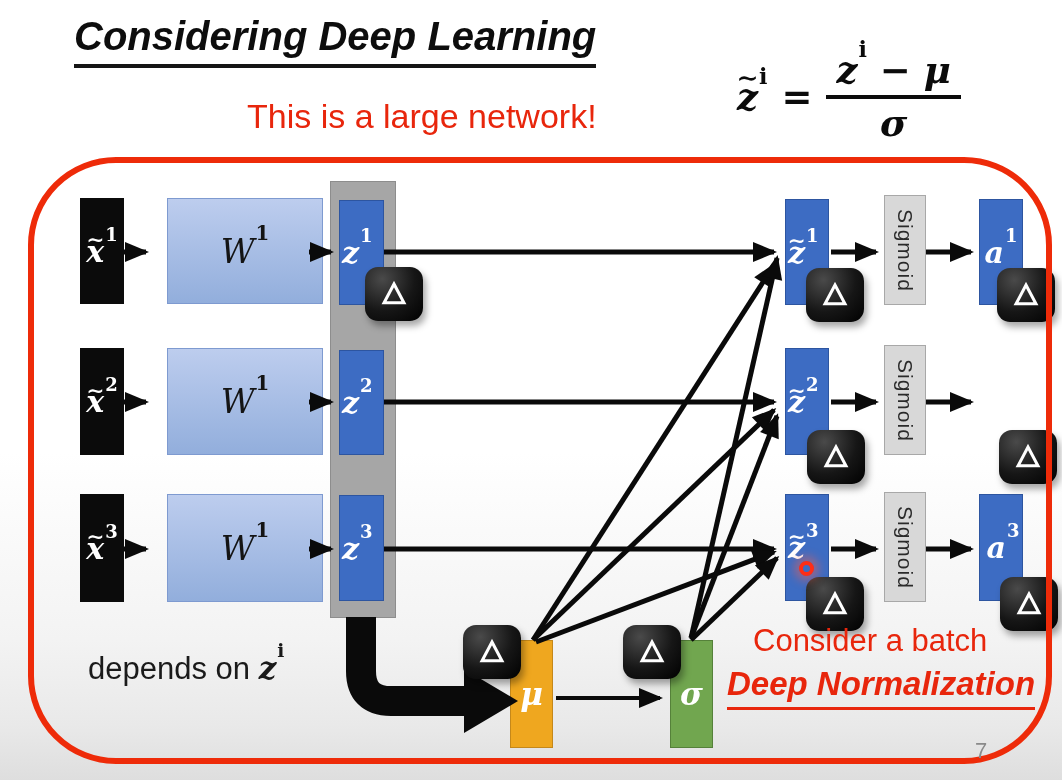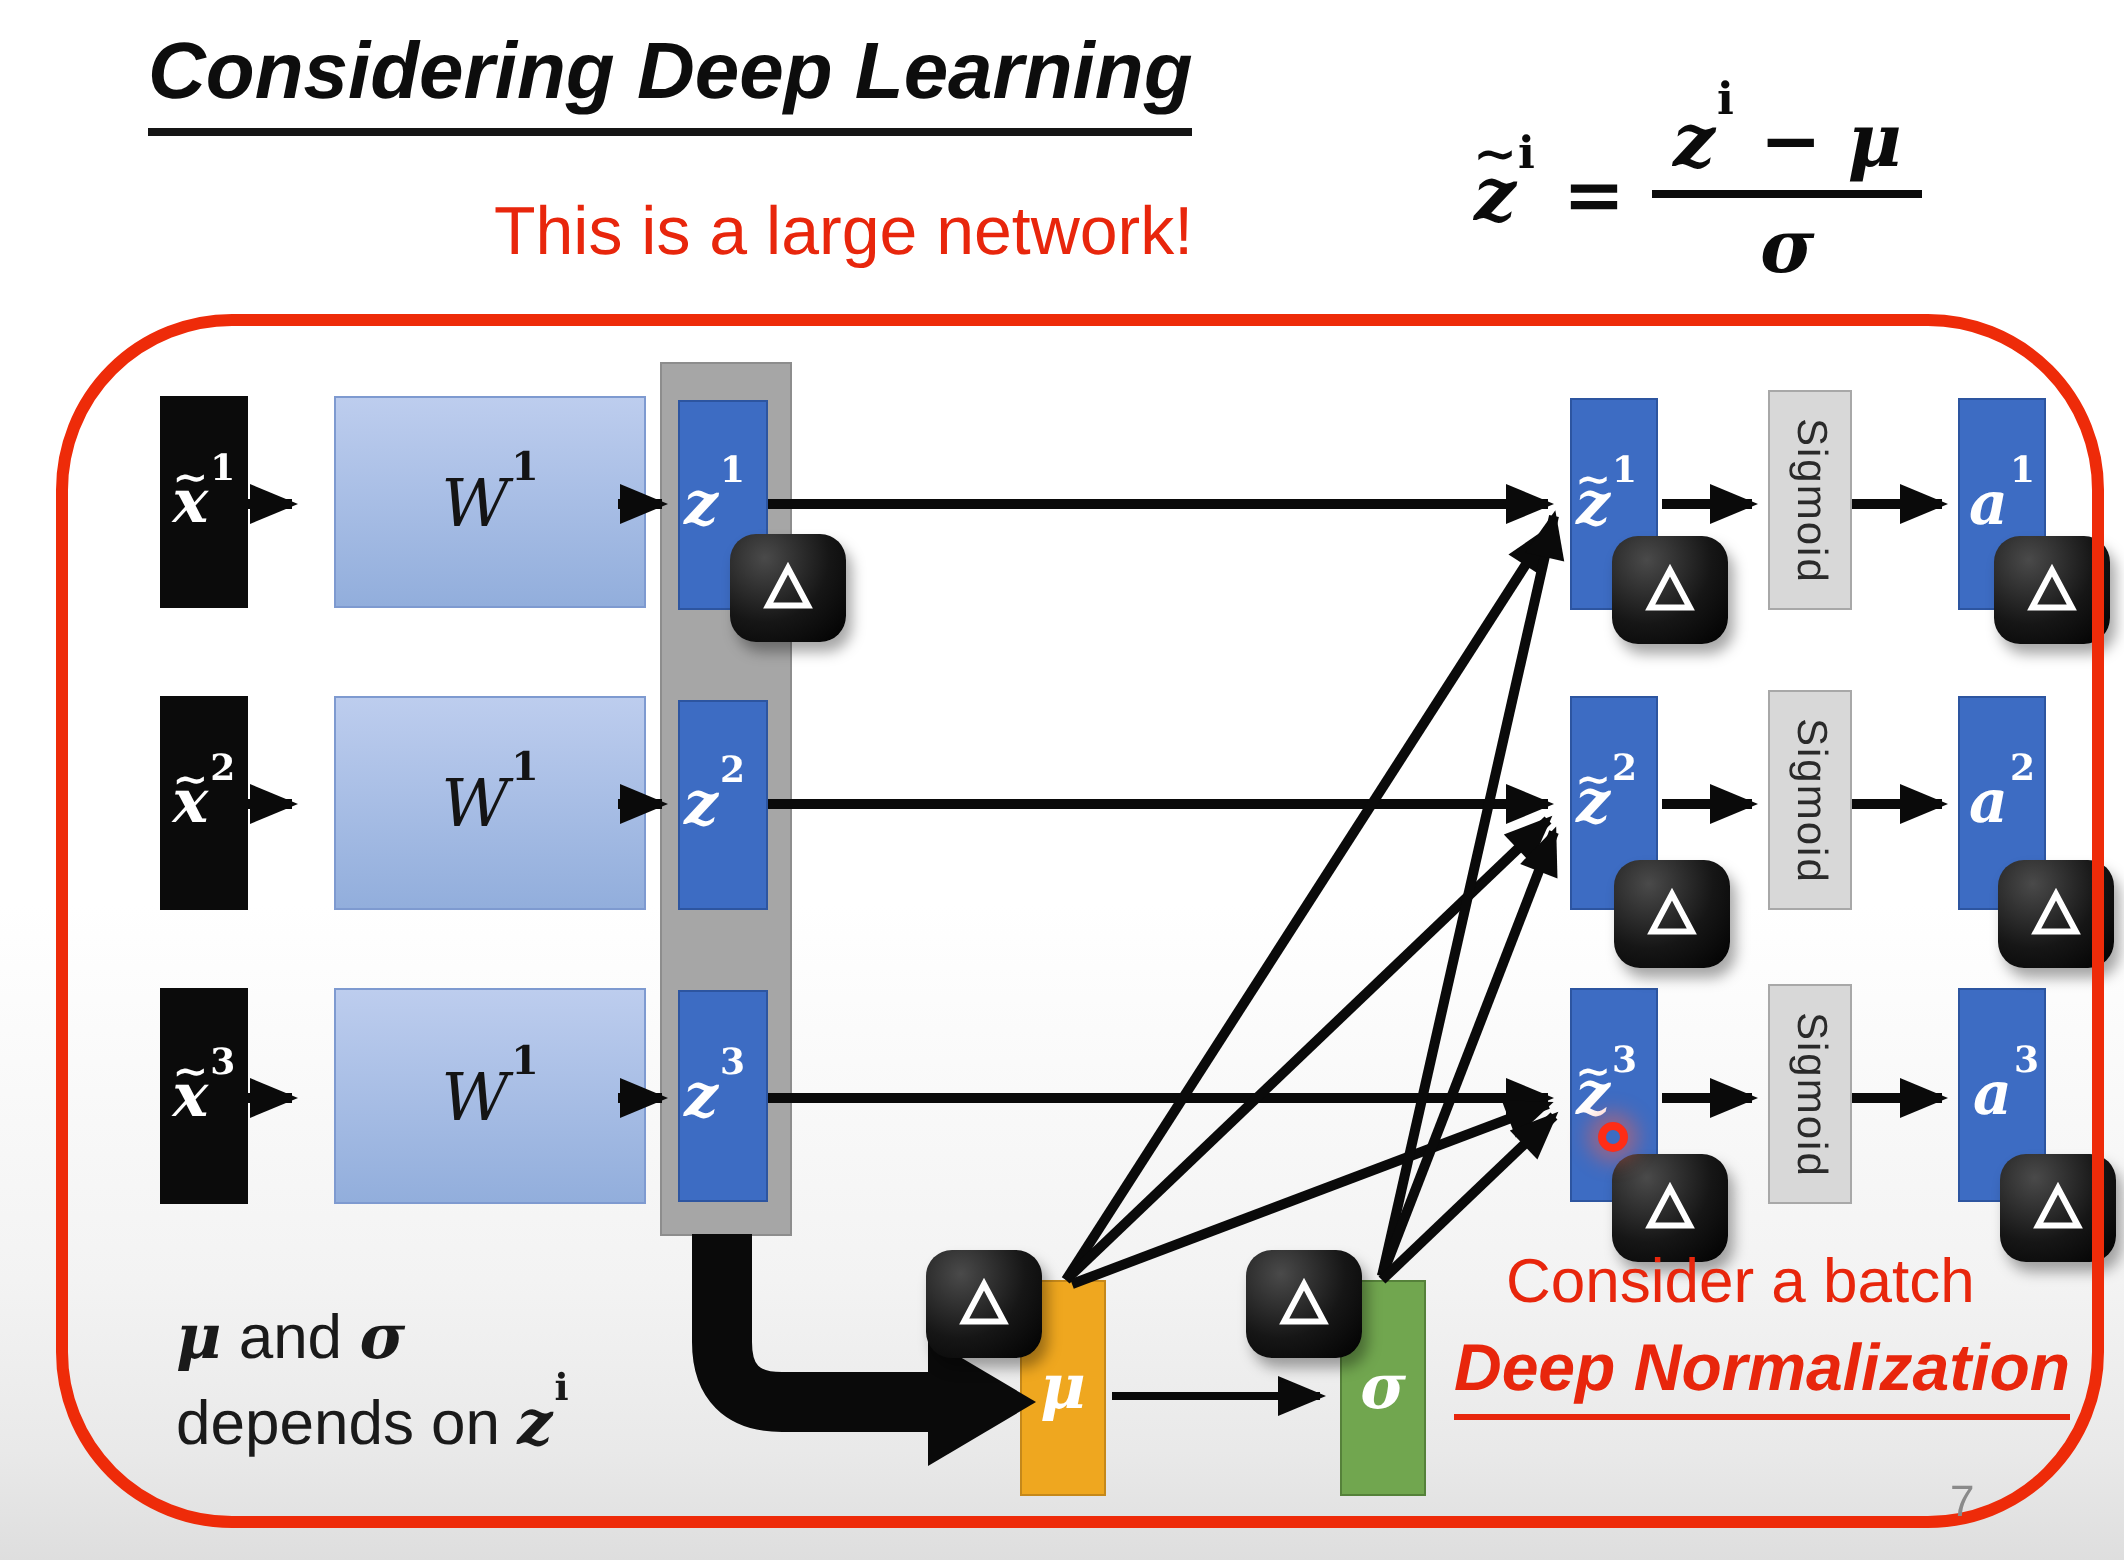"a2" div.abs { html: <div> <span><span>a</span><sup>2</sup></span> </div> -> none }
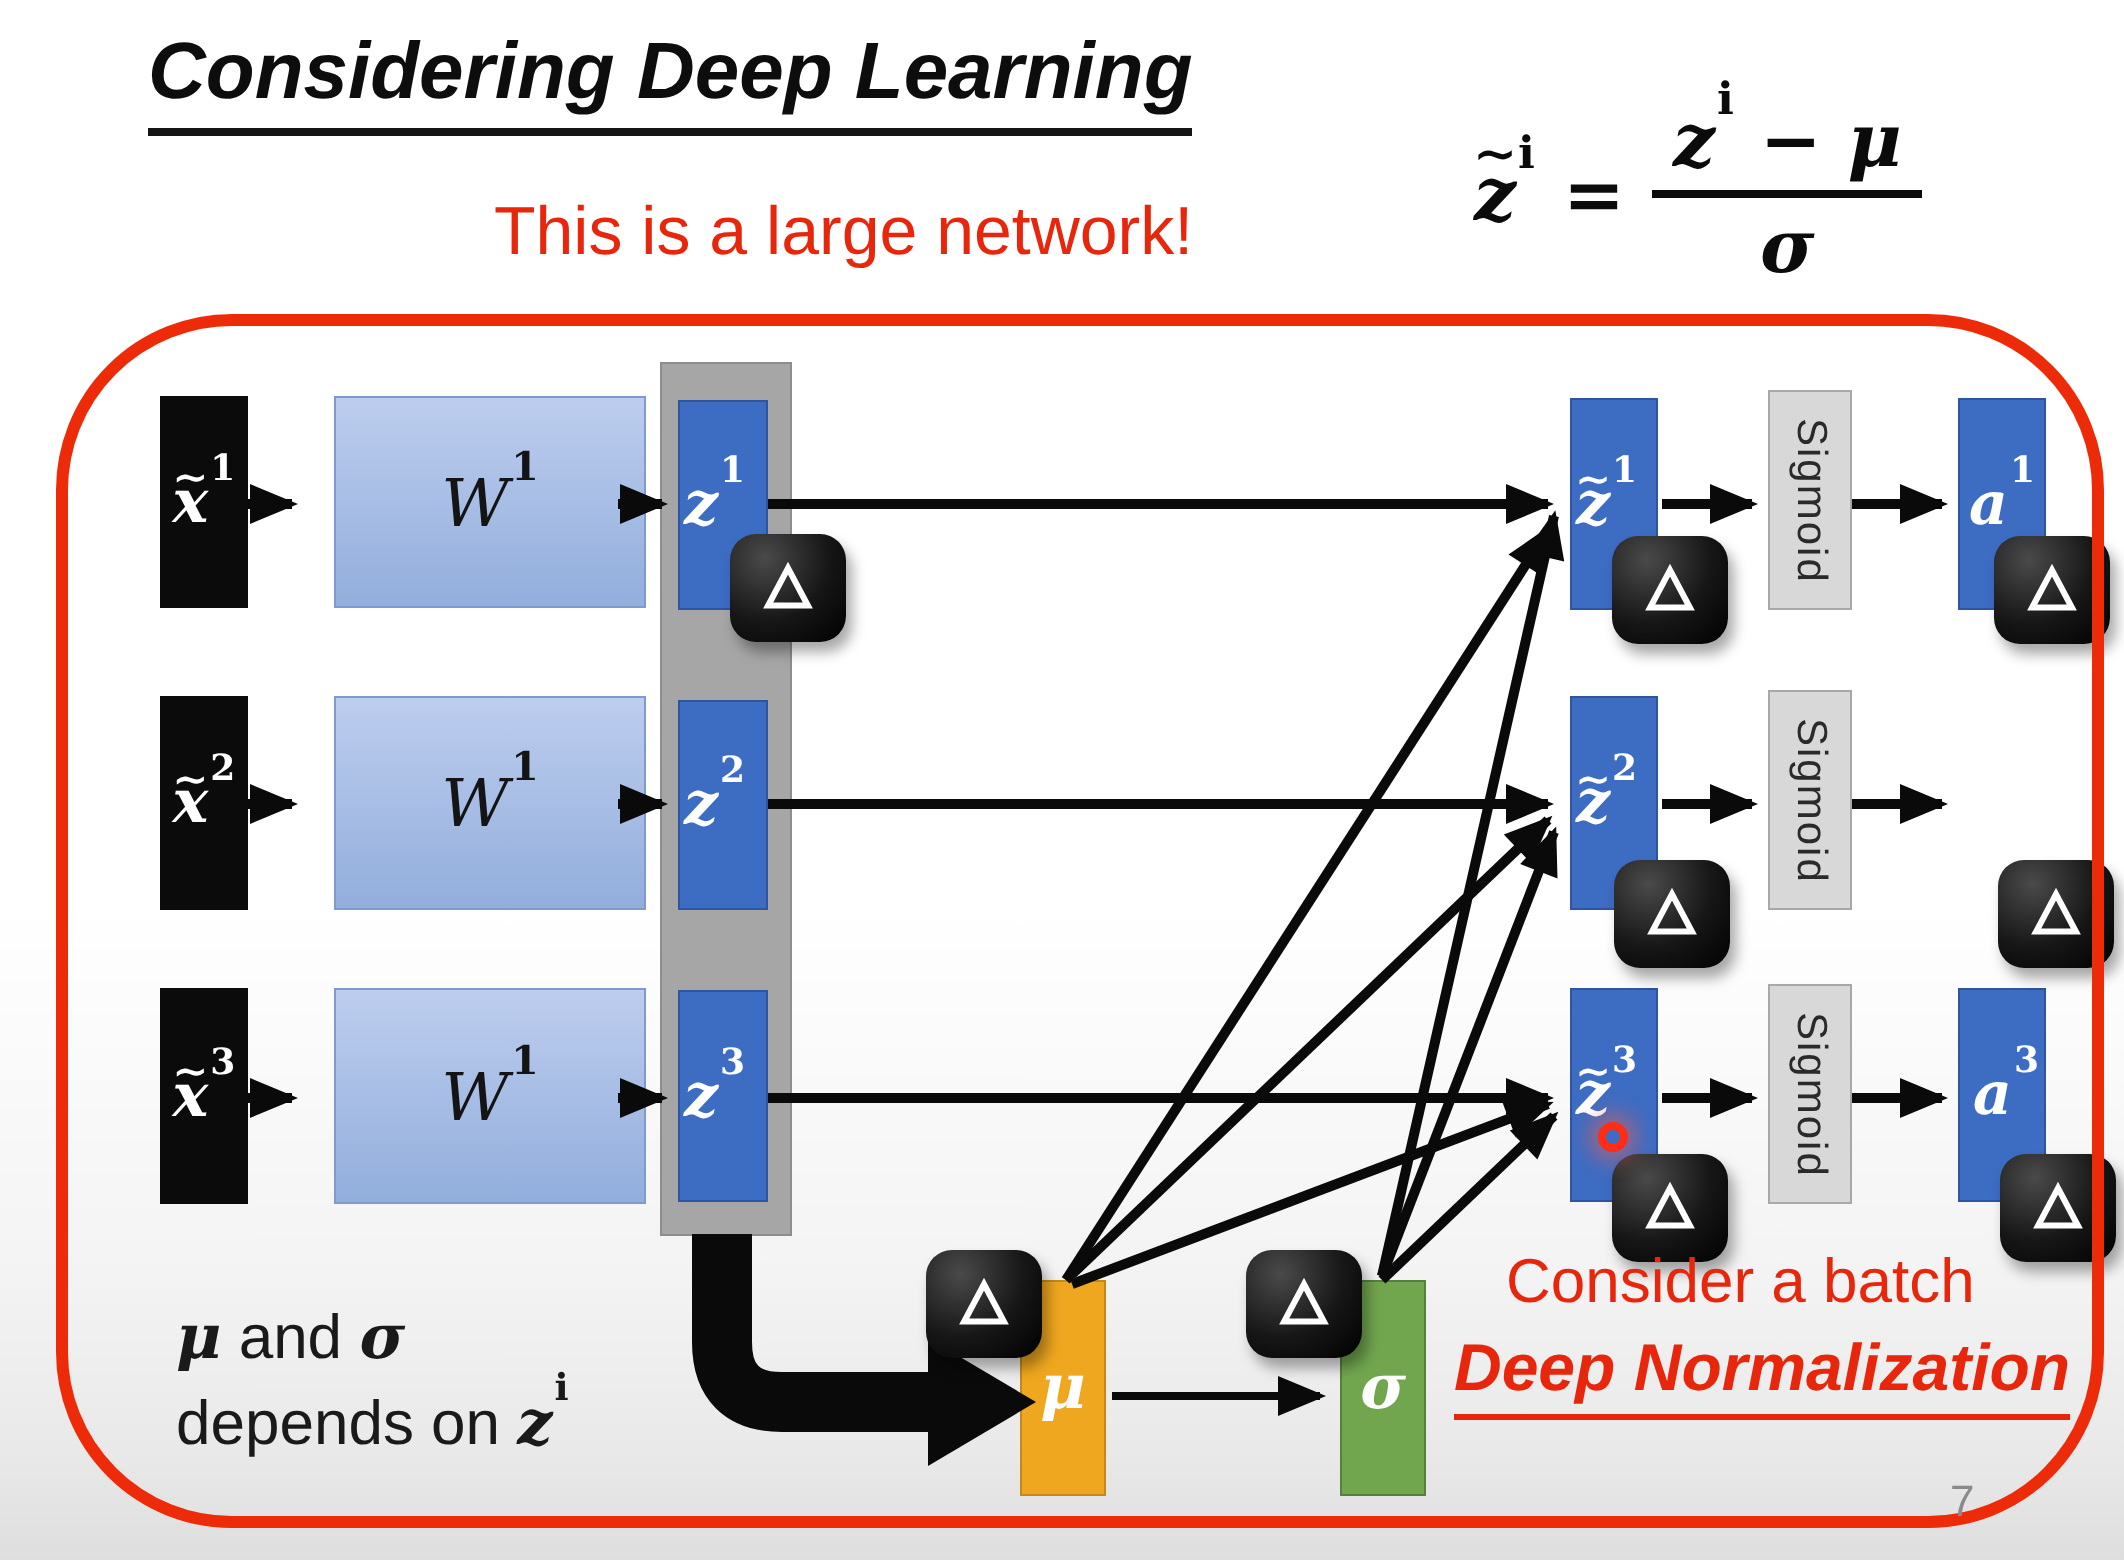"μ and σ" div { html: <div> <span>μ</span> <span>and</span> <span>σ</span> </div> -> none }
